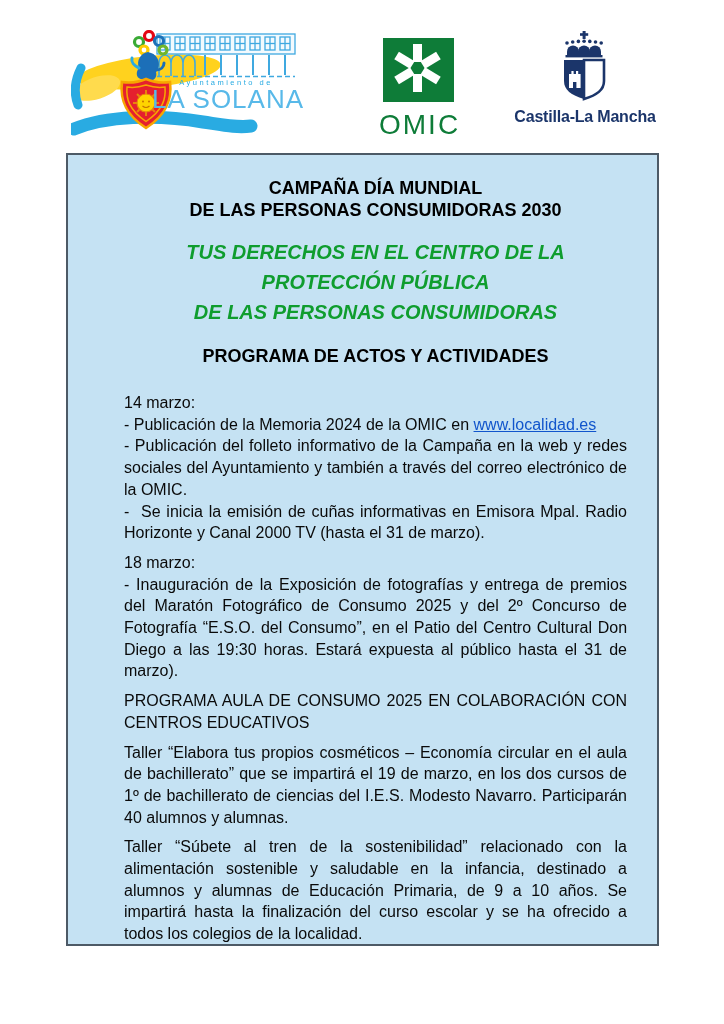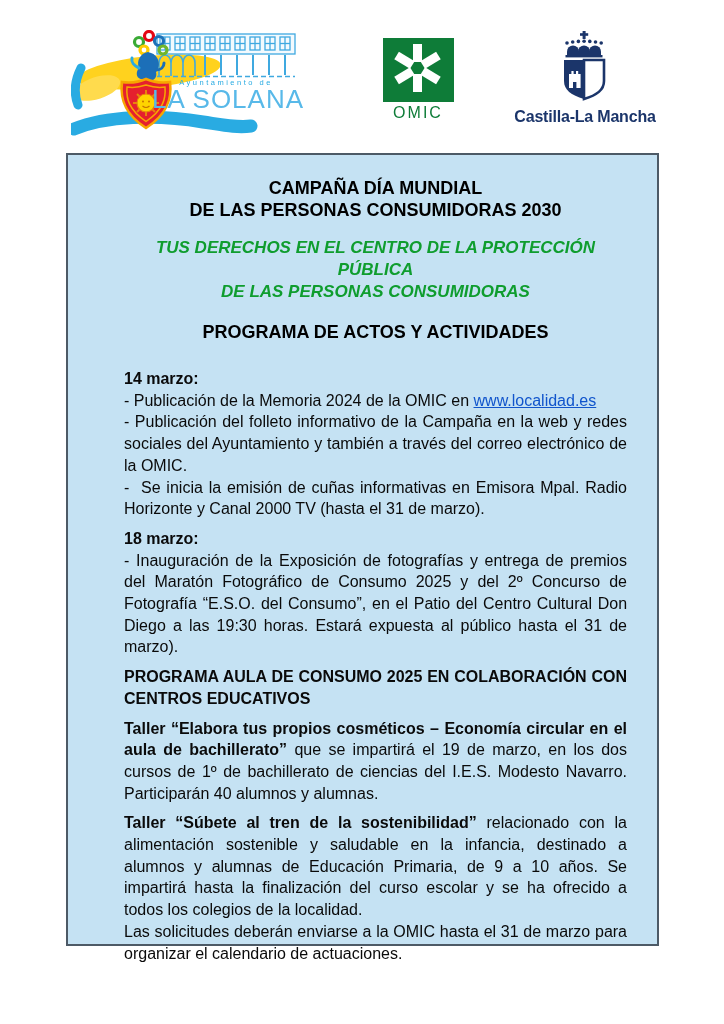"OMIC" .omic-label { font-size: 16px -> 28px; margin-top: 2px -> 7px }
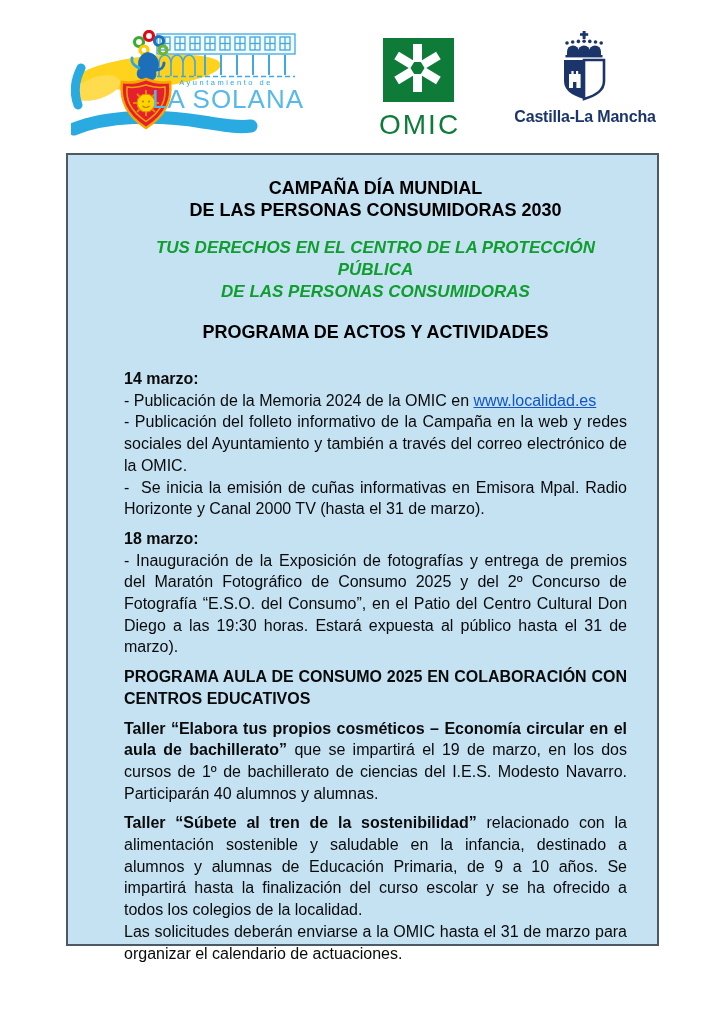"TUS DERECHOS EN EL CENTRO" .doc-subtitle { font-size: 17px -> 20px; line-height: 22px -> 30px }
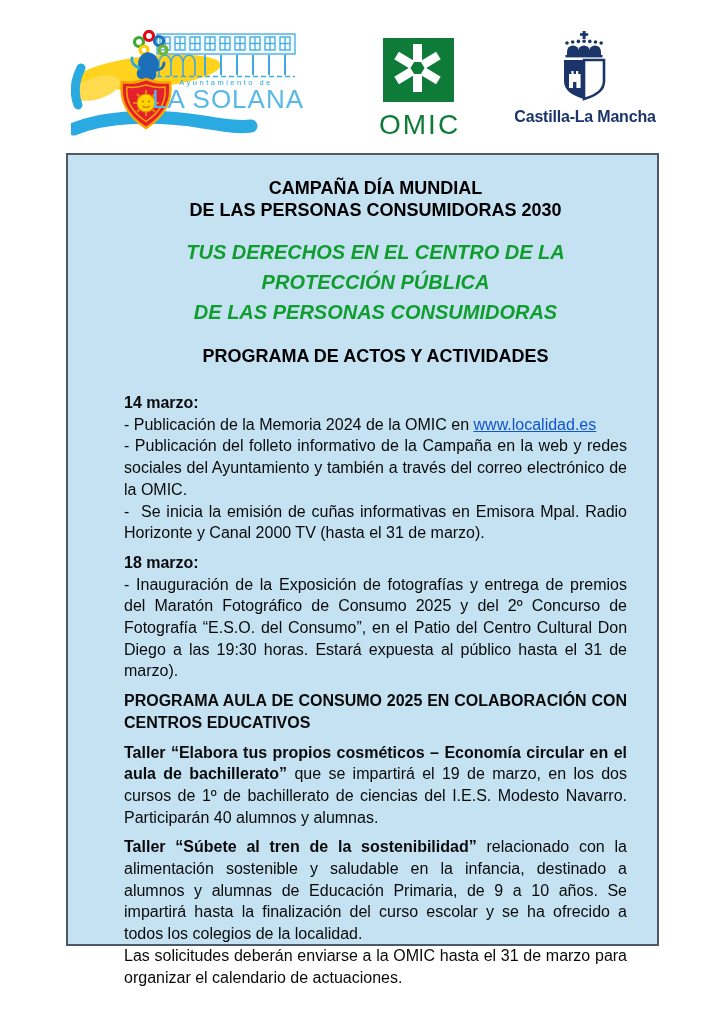"14 marzo:" .para .b { font-weight: bold -> normal }
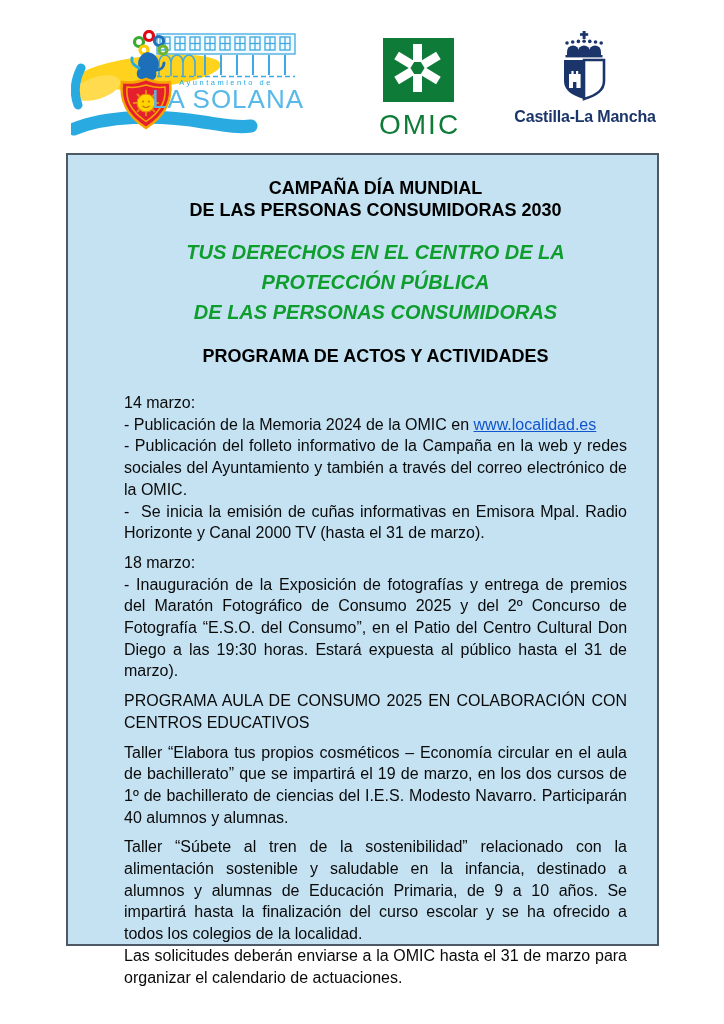"Las solicitudes deberán enviarse a" div.para { html: <div><span>Las solicitudes deberán enviarse a la OMIC hasta el 31 de marzo para organizar el calendario de actuaciones.</span></div> -> none }
